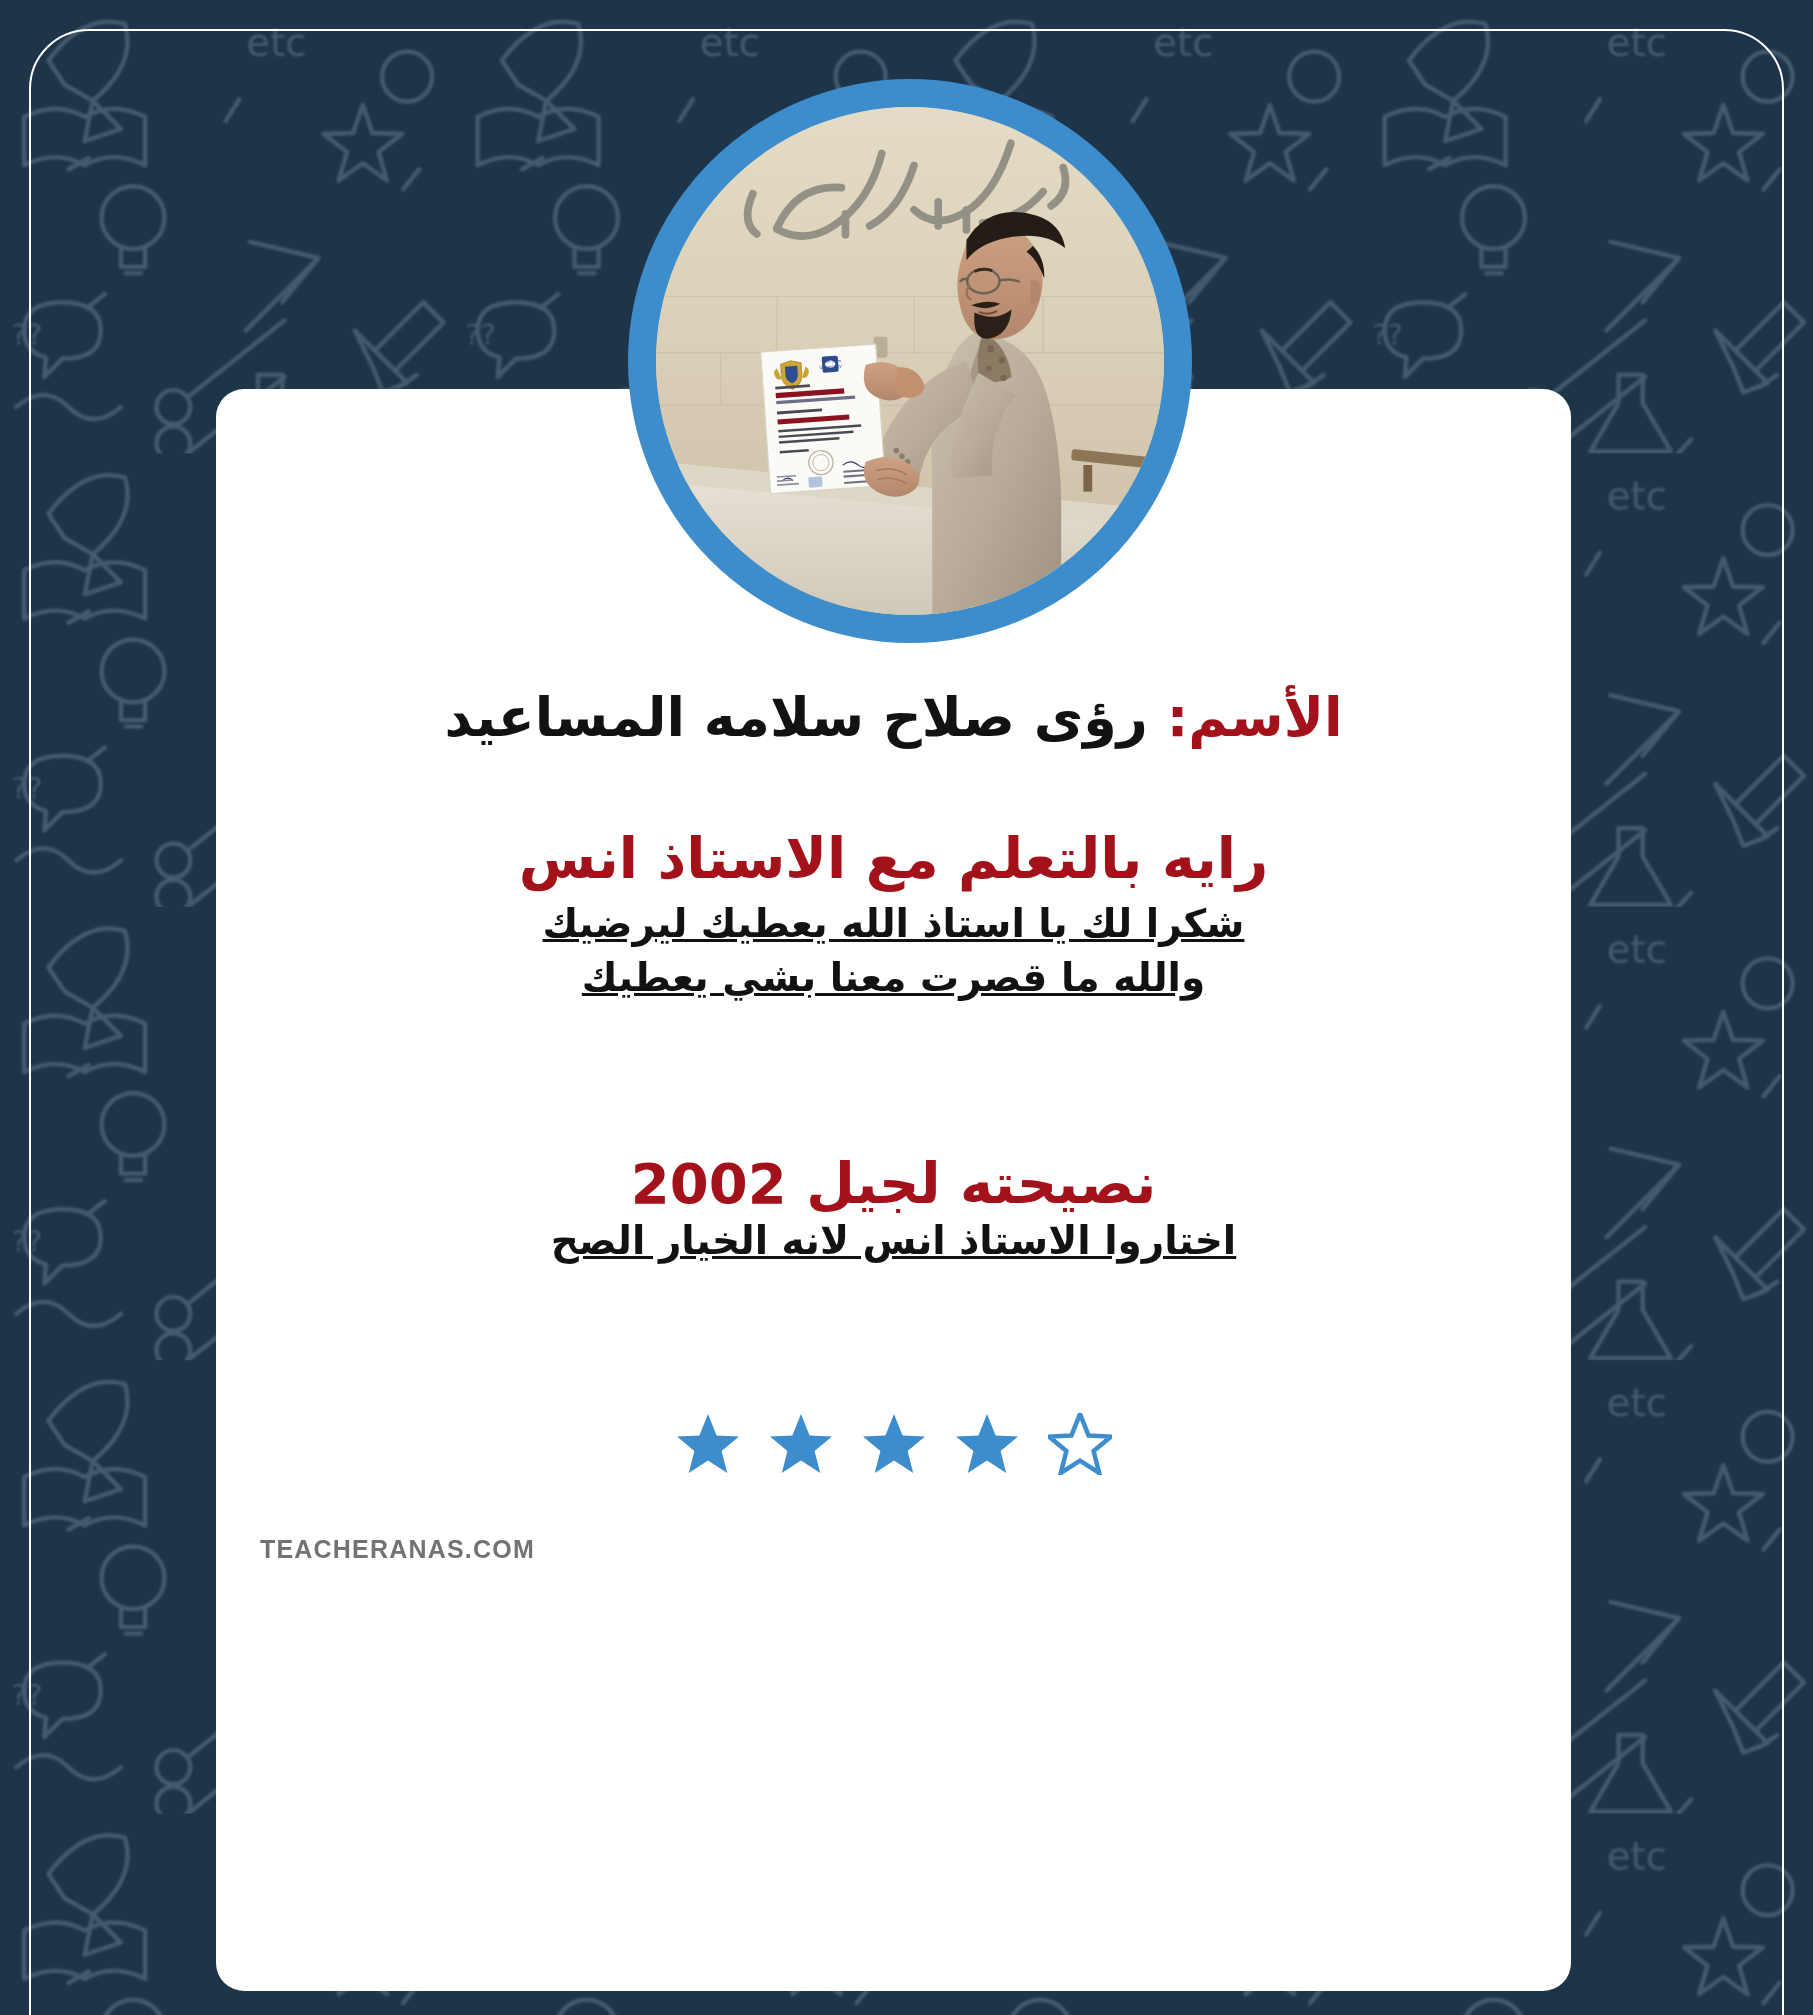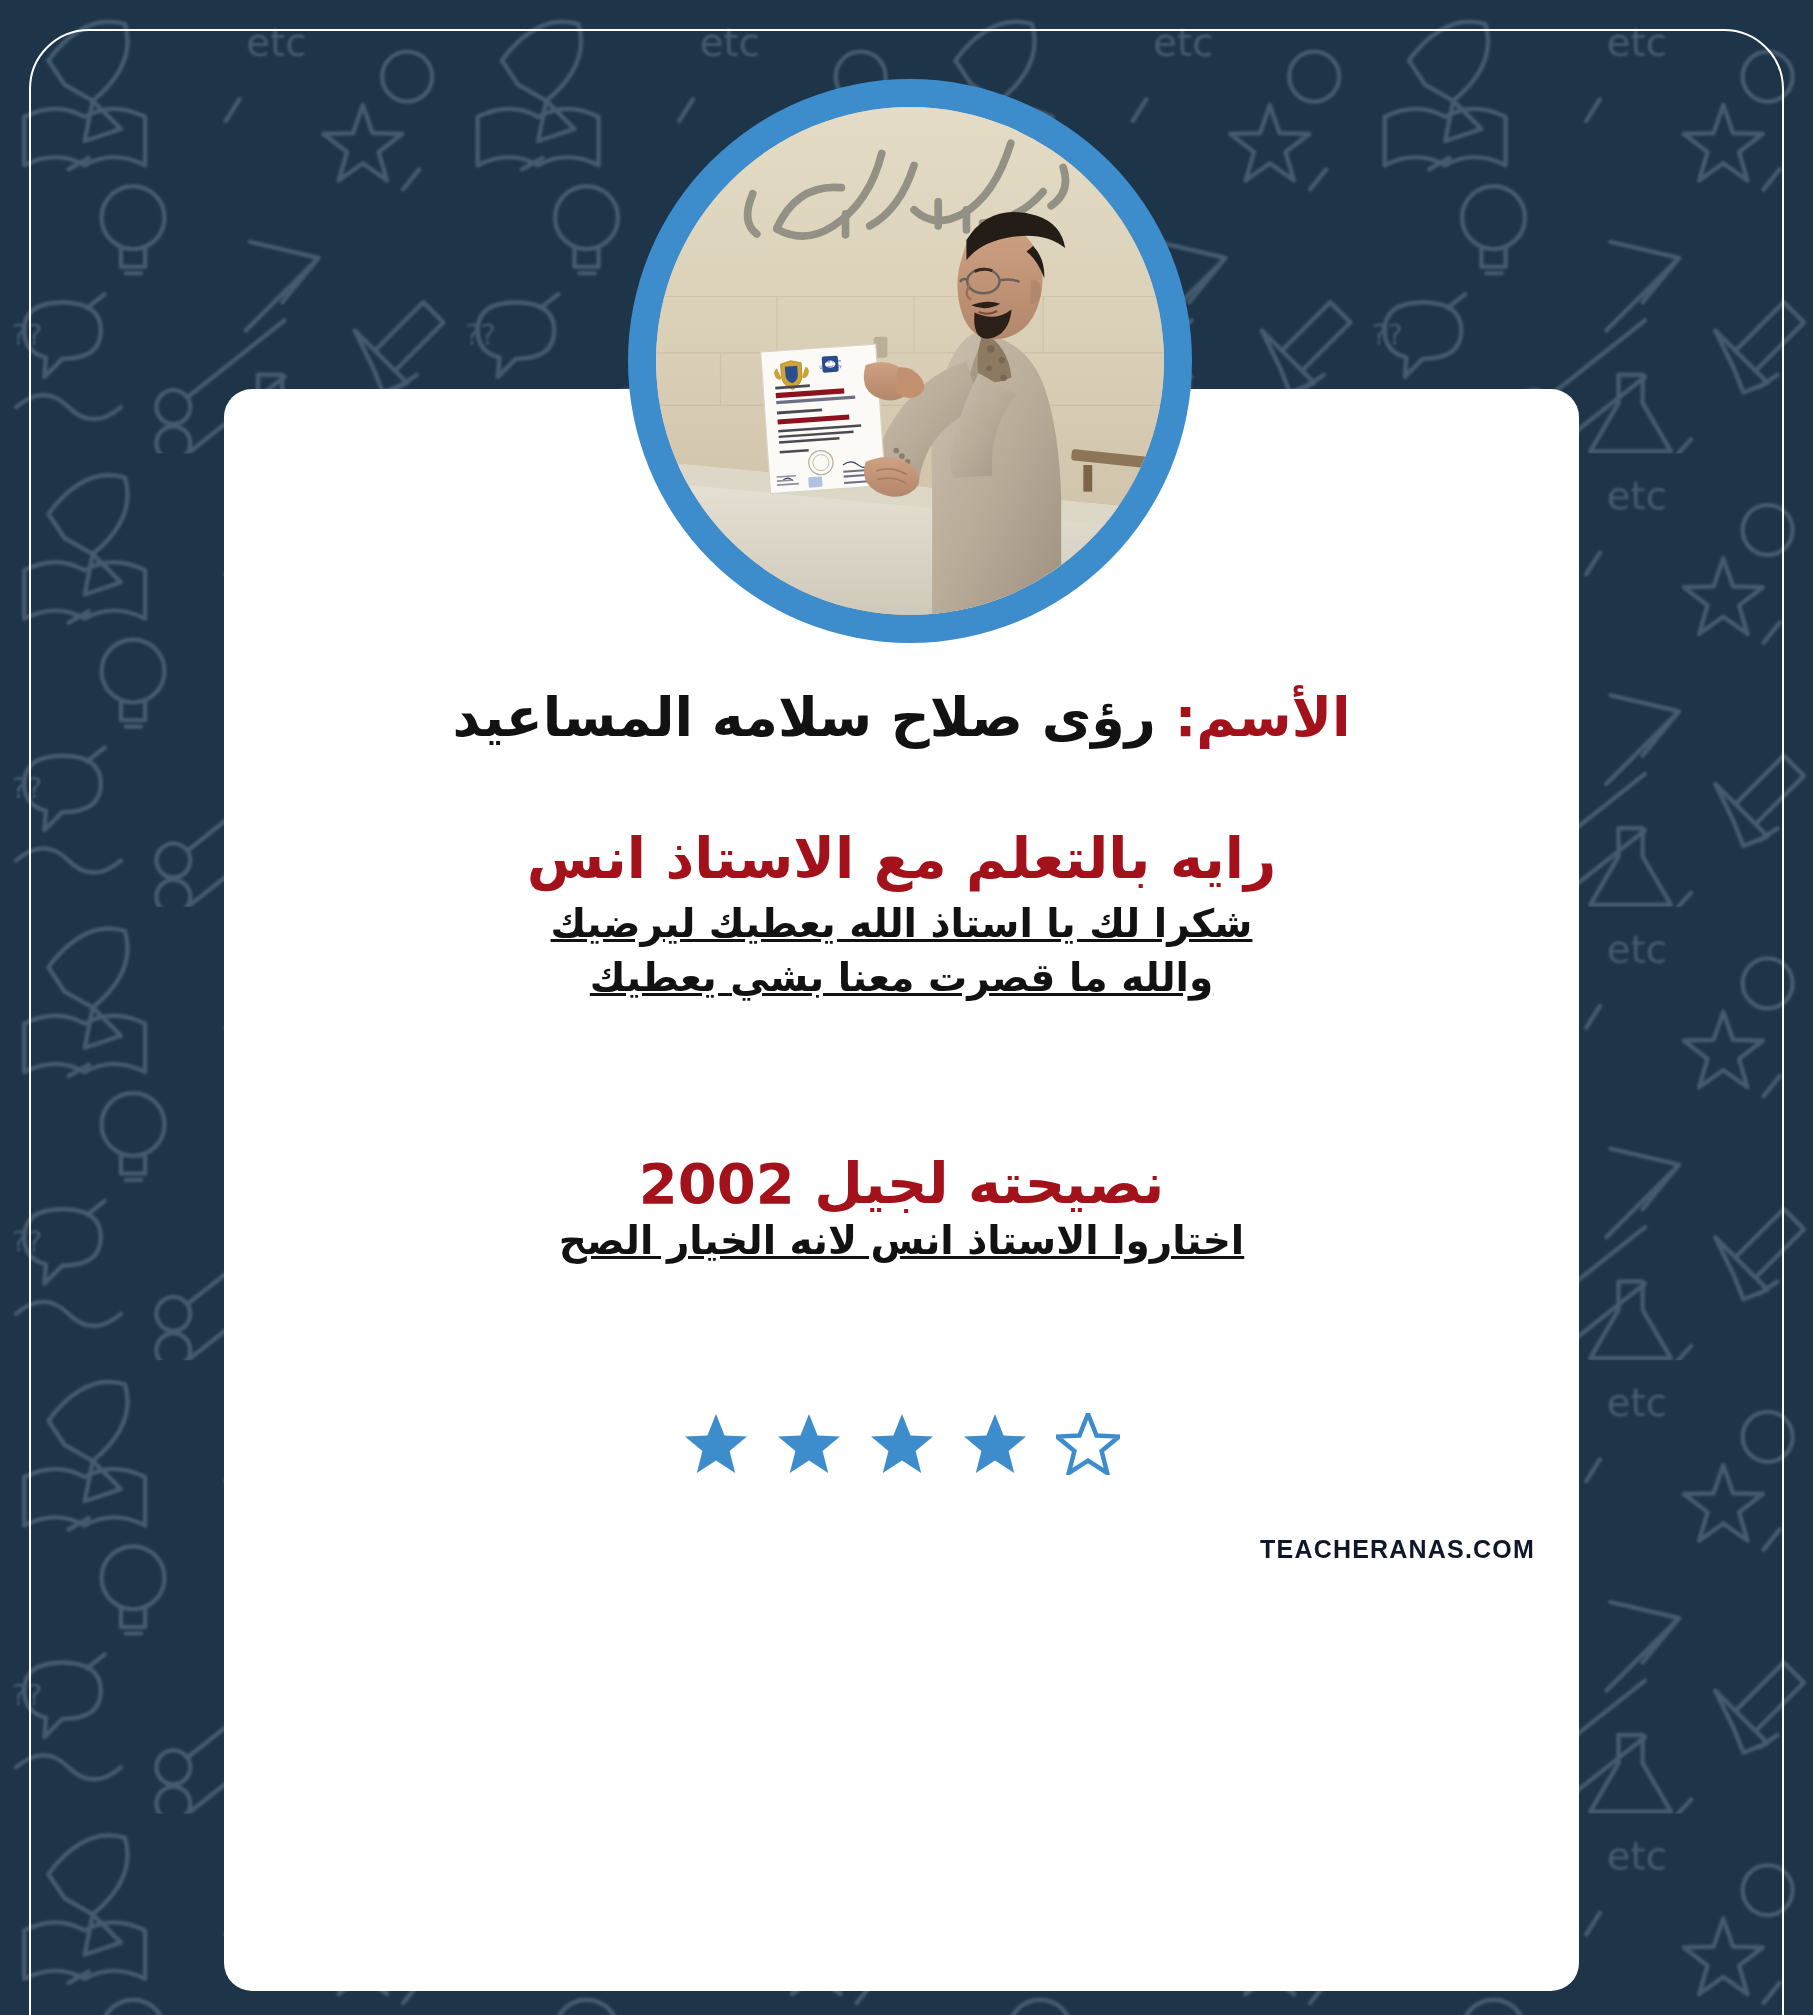"الأسم: رؤى صلاح سلامه المساعيد" .card { left: 224px -> 216px }
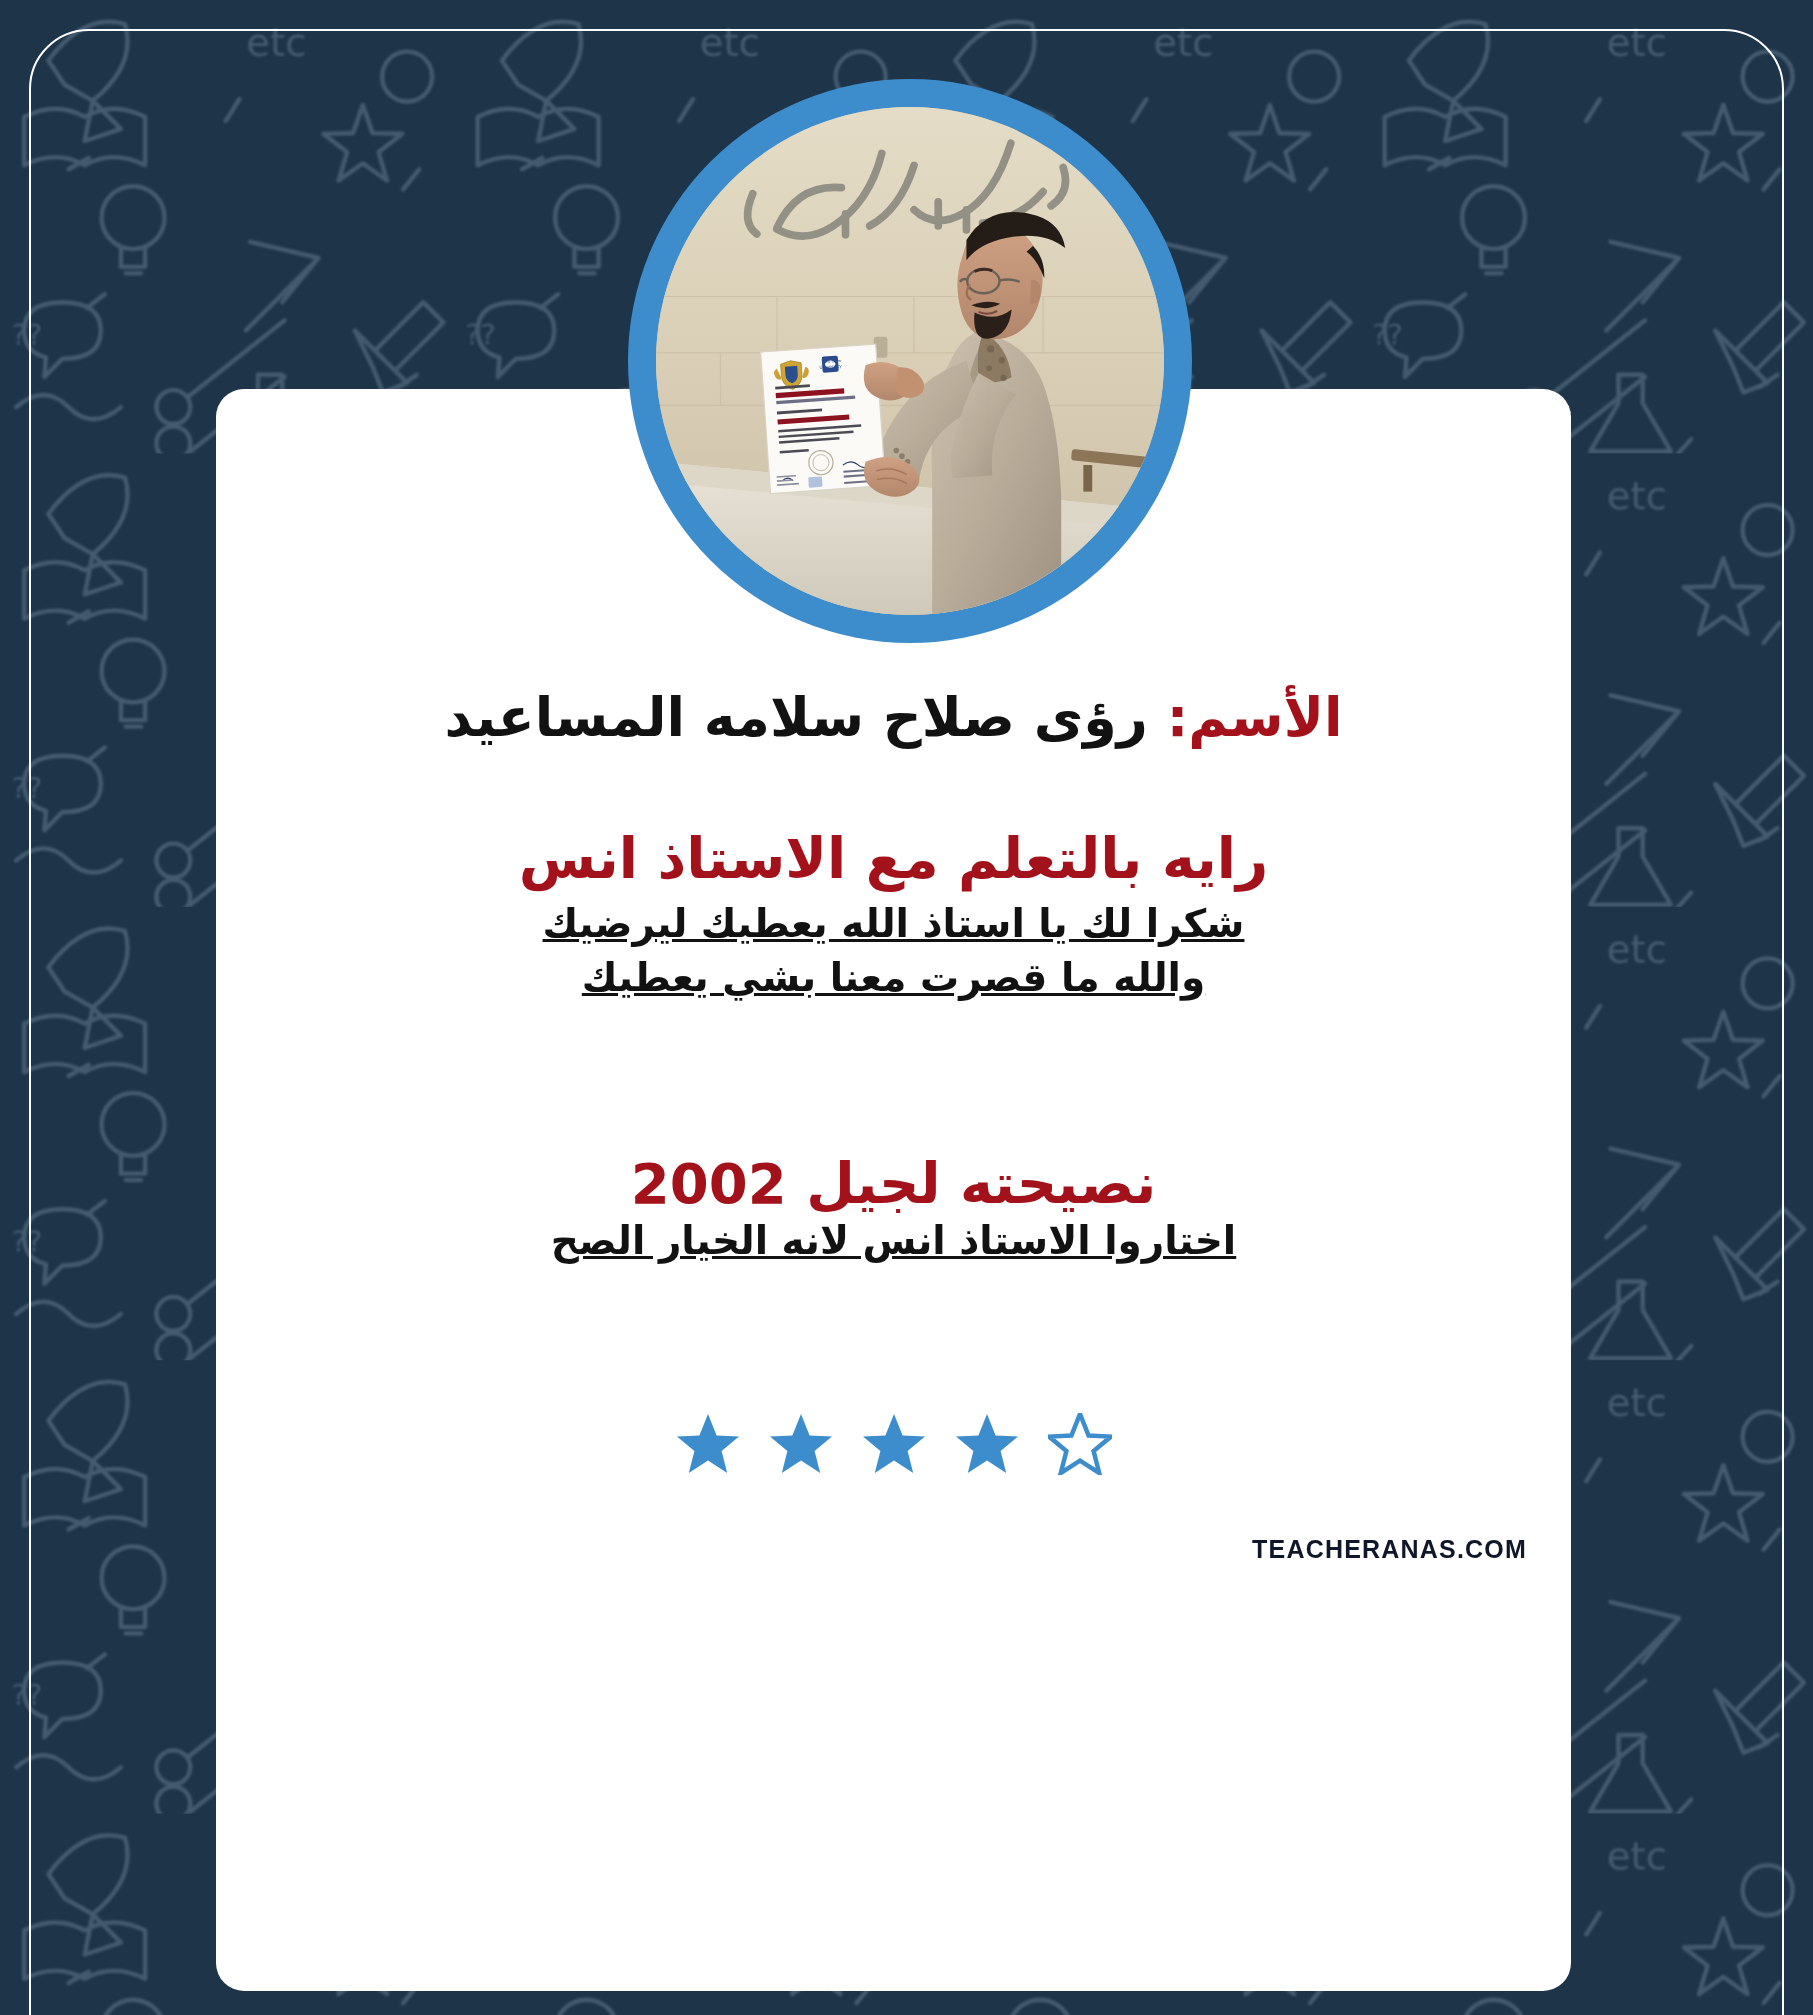"TEACHERANAS.COM" .footer { color: #0f172a -> #737373; text-align: right -> left }
